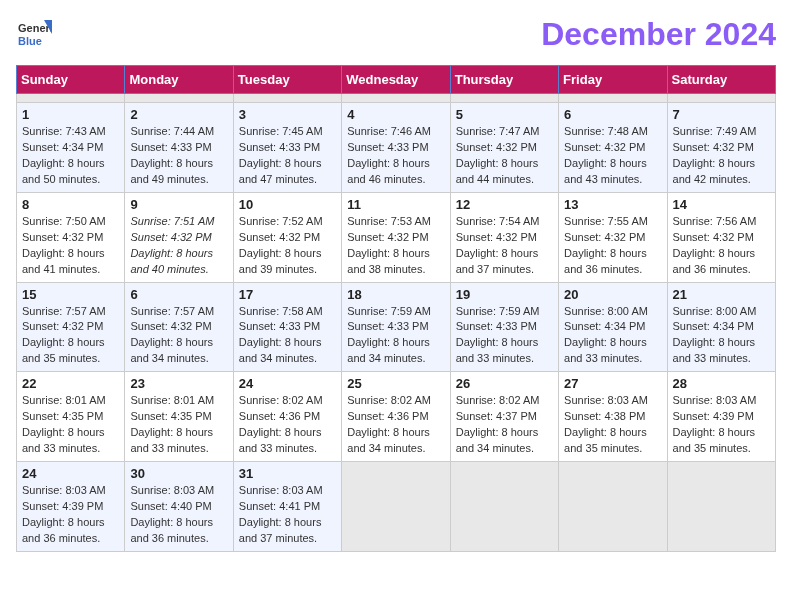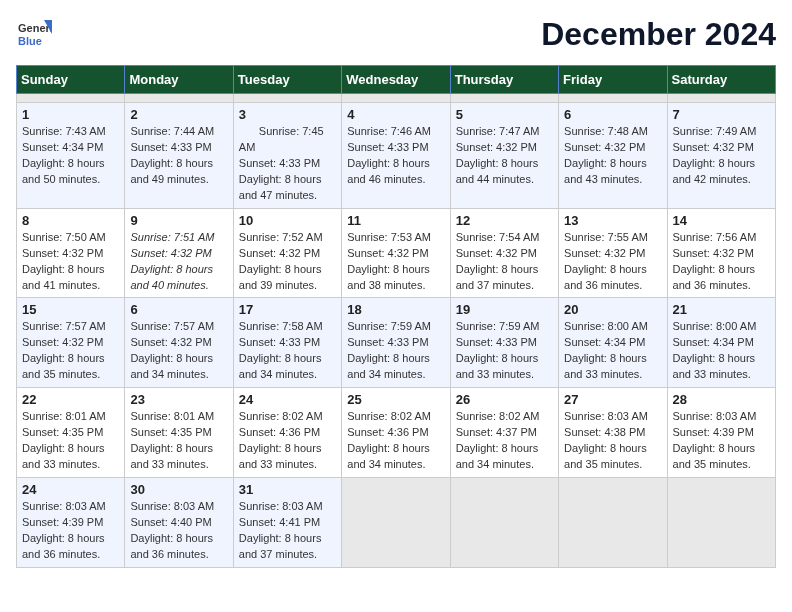"December 2024" .main-title { color: #0f172a -> #8b5cf6 }
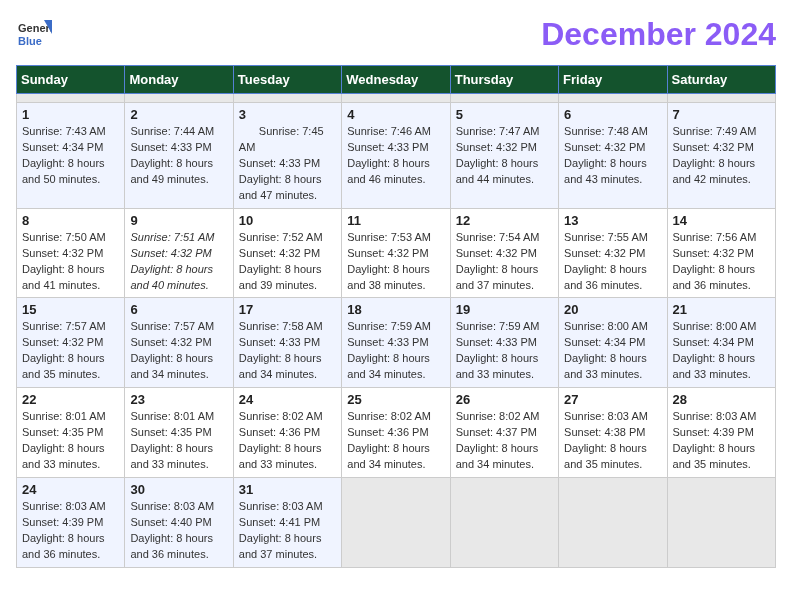"Sunday" .calendar-table th { background: #14532d -> #be185d }
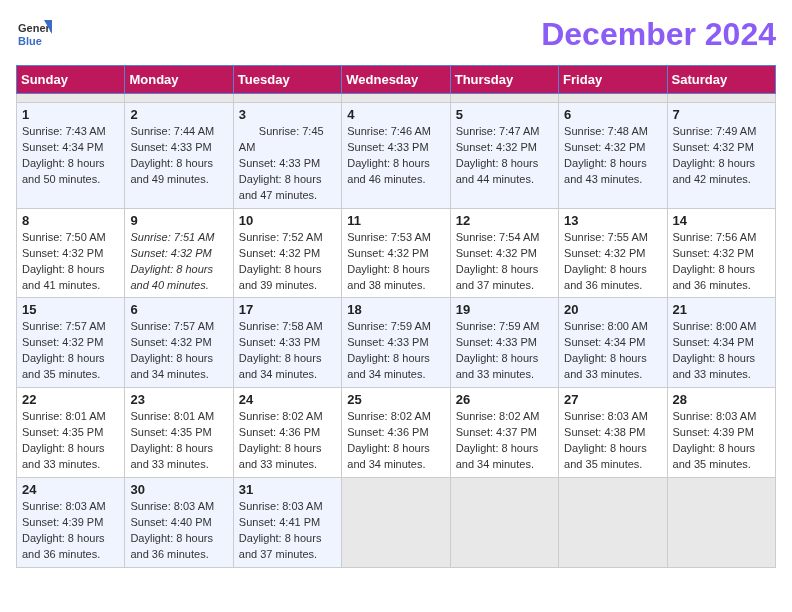"Sunrise: 7:45 AM" span.cell-text { margin-left: 20px -> none }
